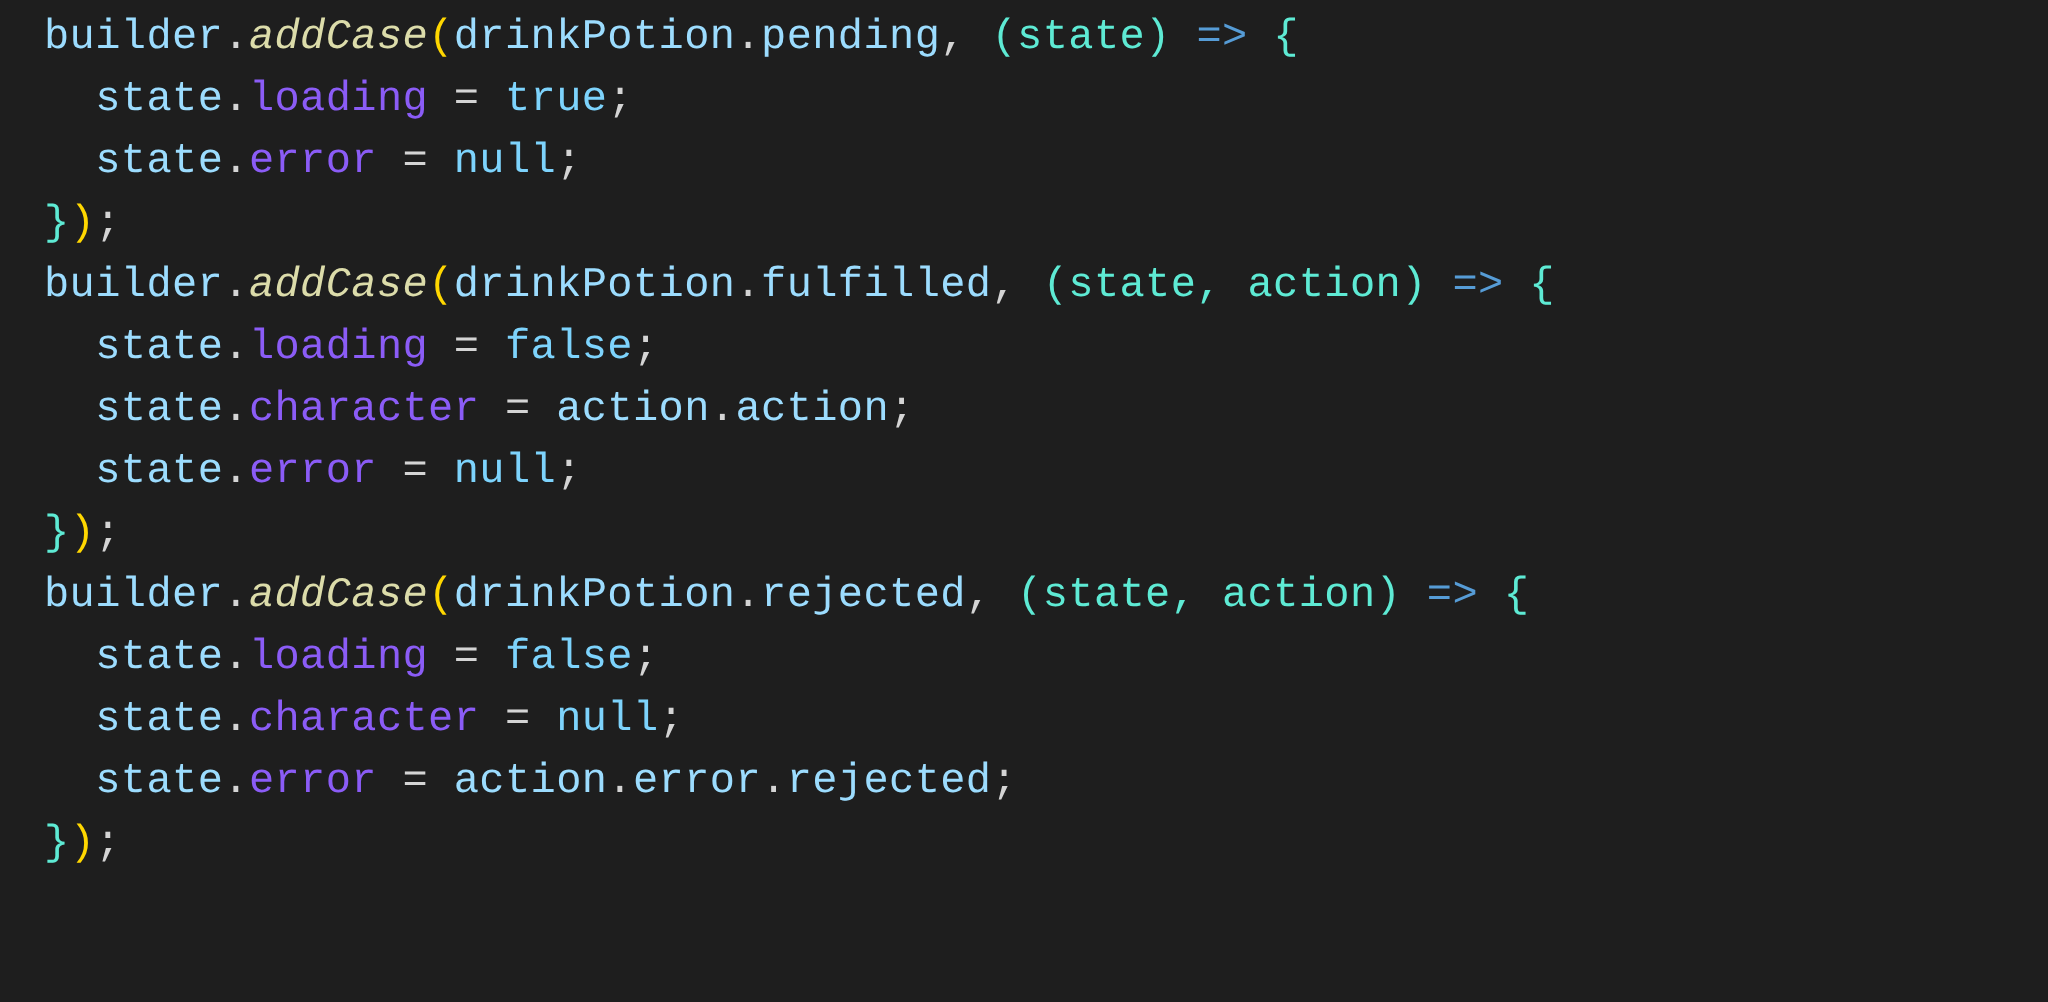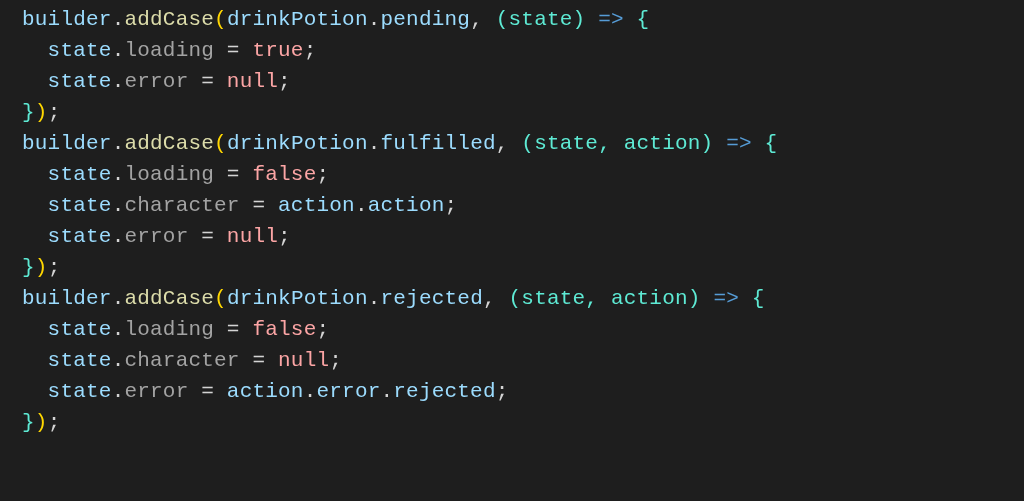"addCase" .c-method { font-style: none -> italic }
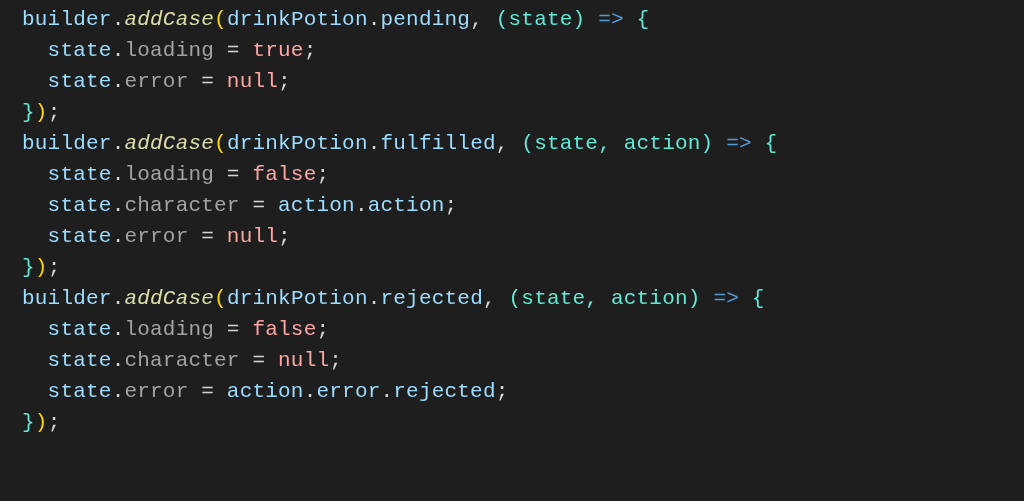"loading" .c-prop2 { color: #a3a3a3 -> #8b5cf6 }
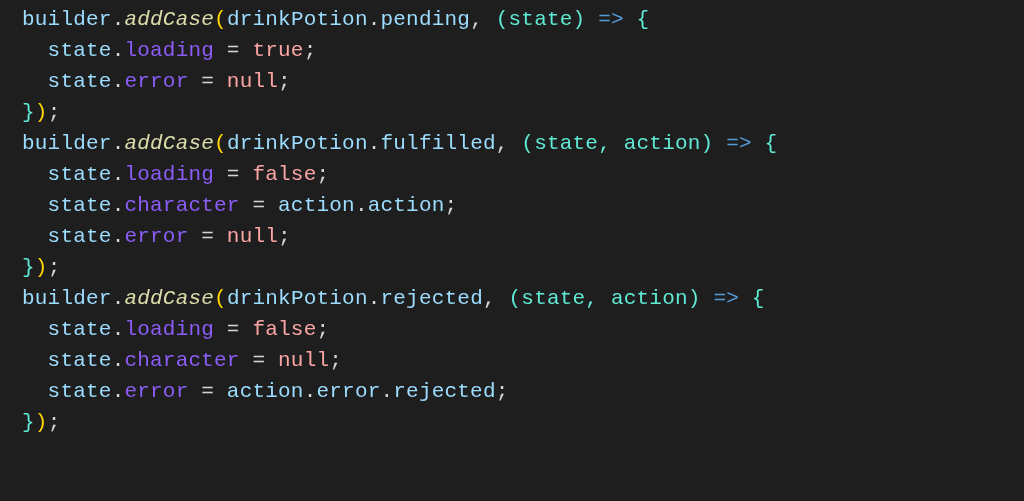"true" .c-const { color: #fca5a5 -> #7dd3fc }
